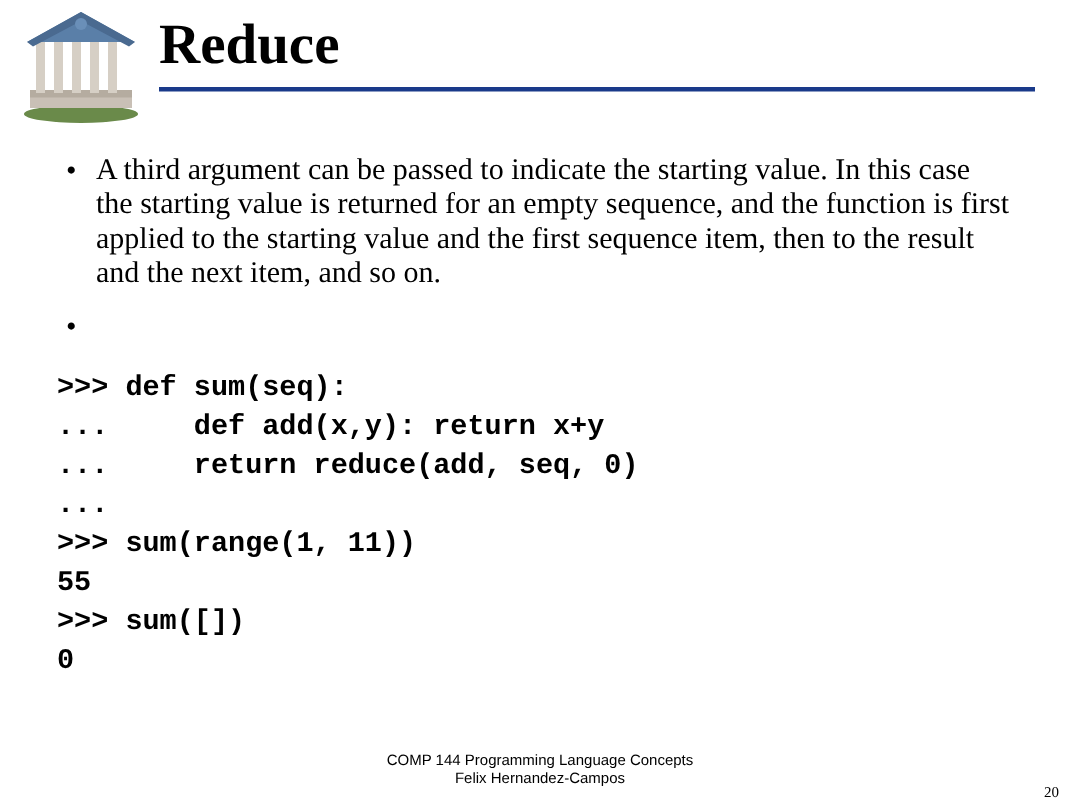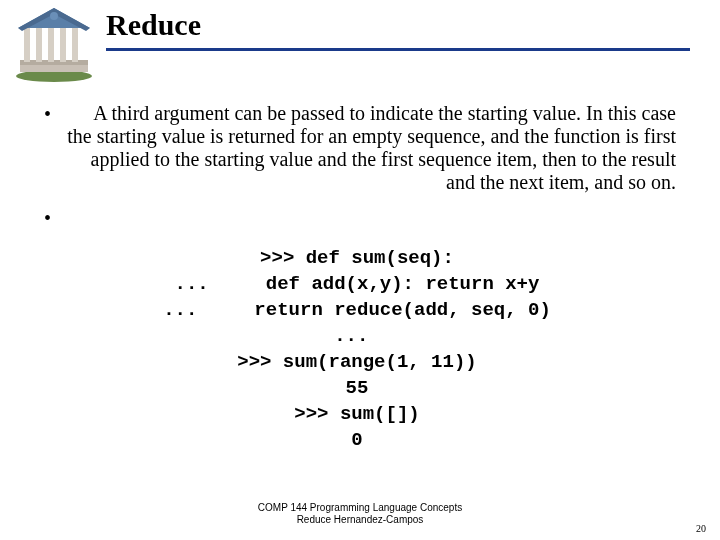"Reduce" .title { font-size: 30px -> 38px }
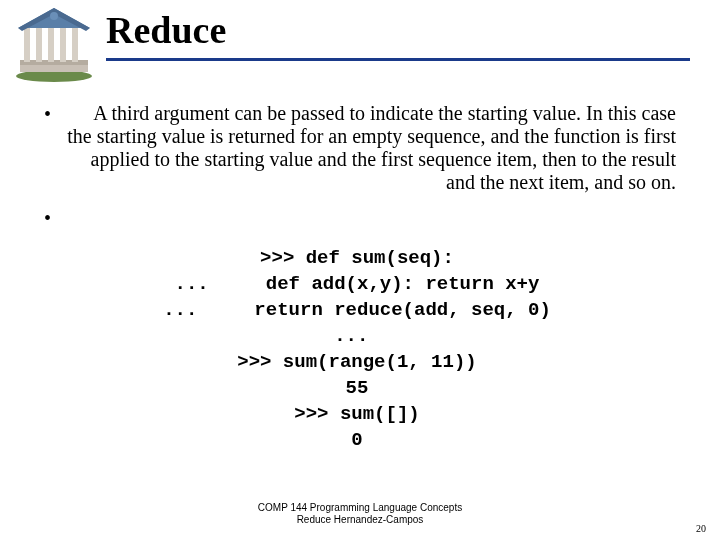"A third argument can be" .bullet .txt { text-align: right -> none }
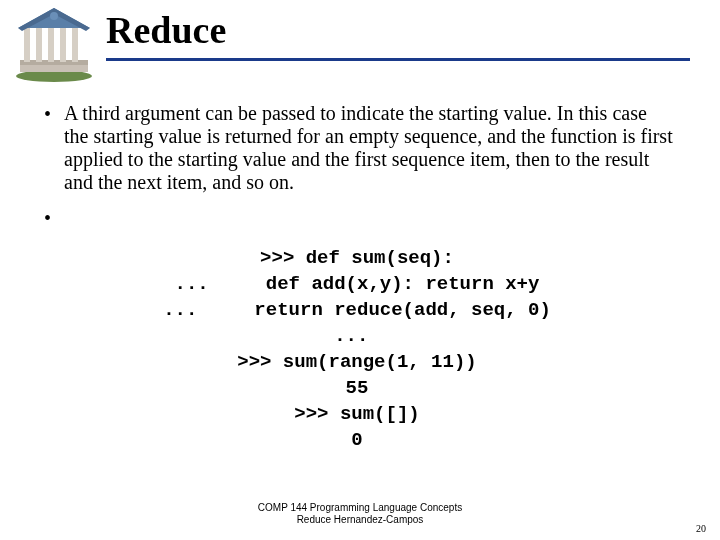">>> def sum(seq):" .code-block { text-align: center -> none }
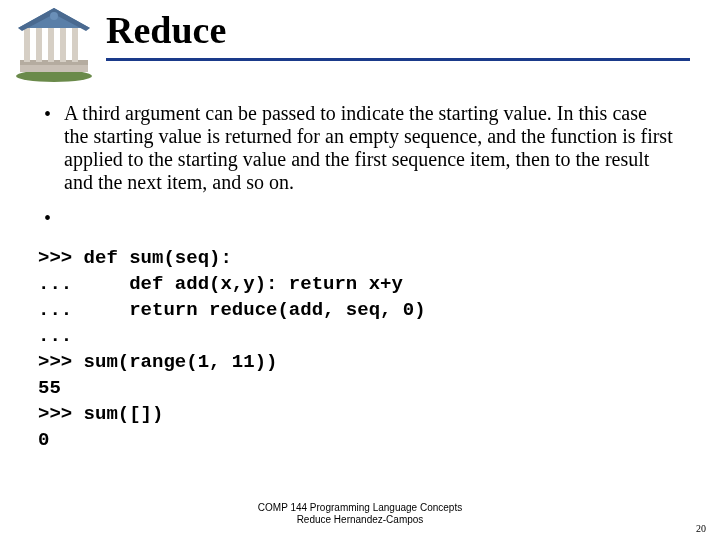"Reduce Hernandez-Campos" div { text: Reduce -> Felix }
